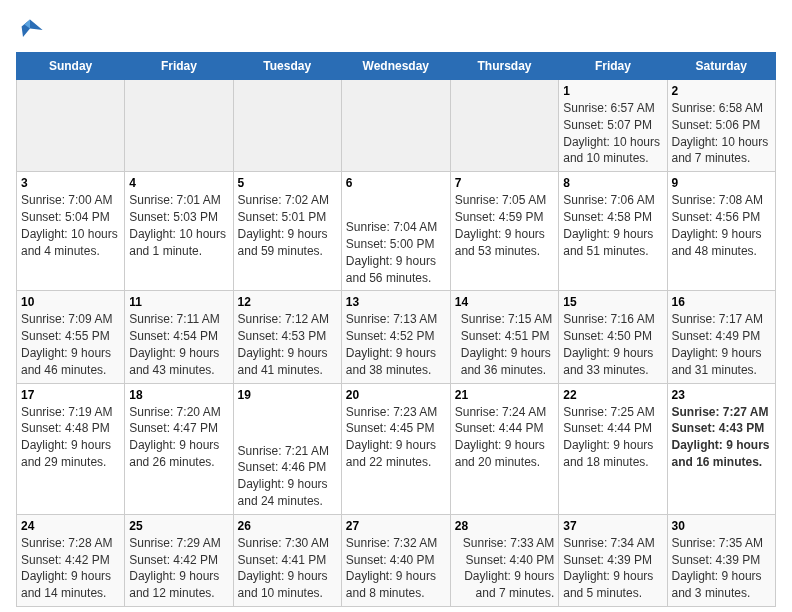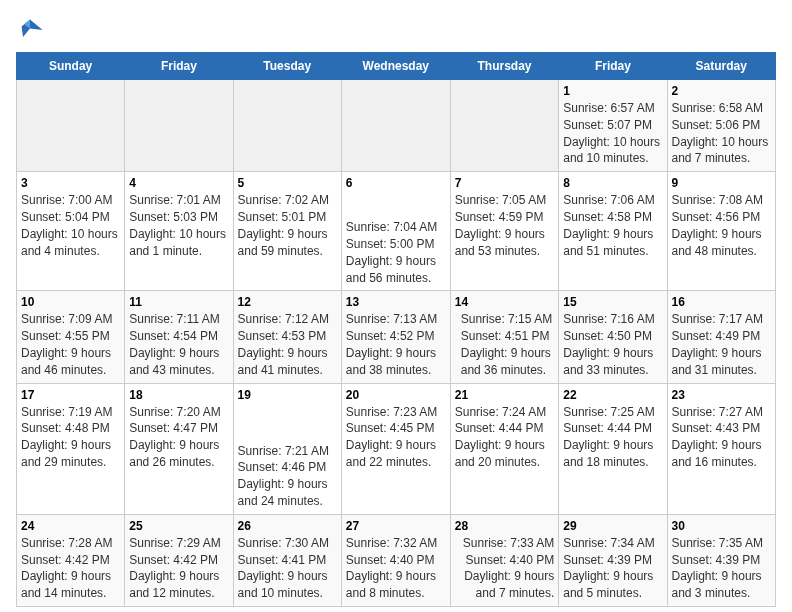"Sunrise: 7:27 AM" div.day-info { font-weight: none -> bold }
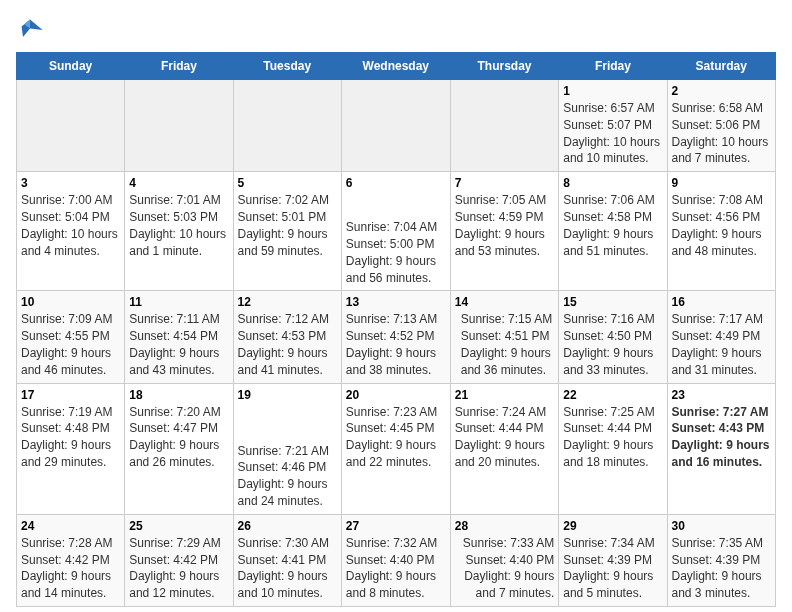"29" span.day-number { text: 29 -> 37 }
